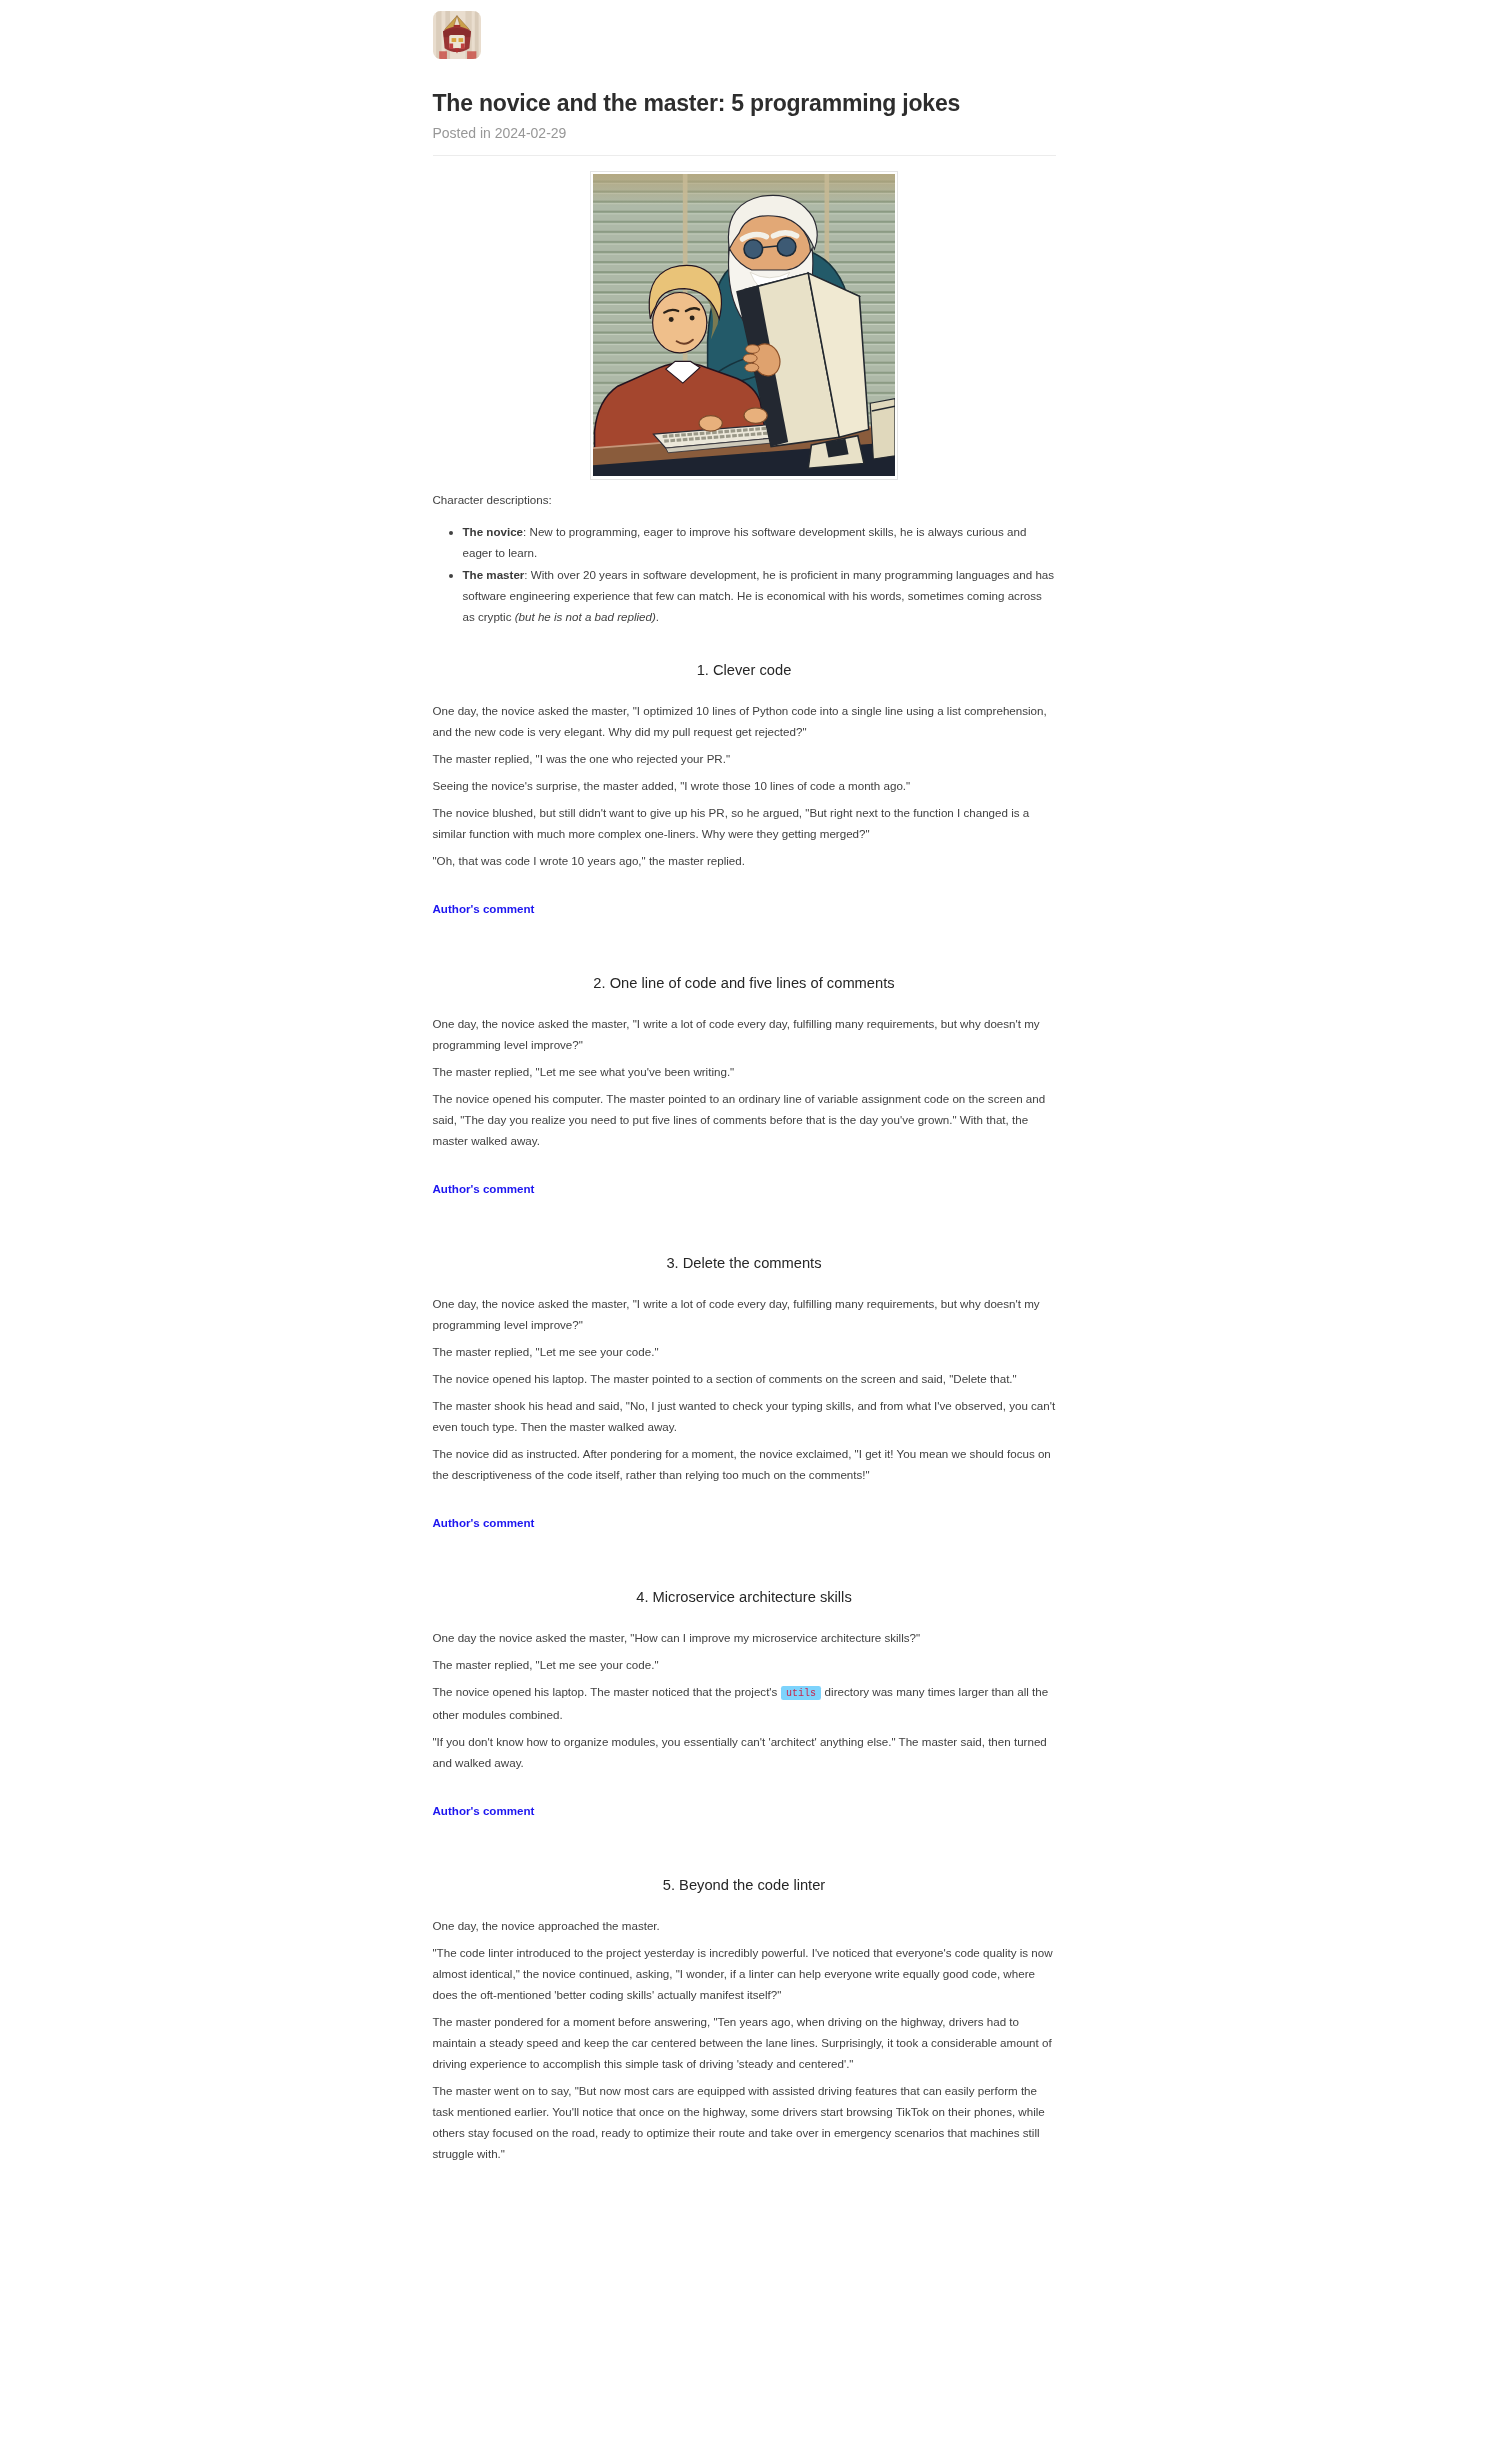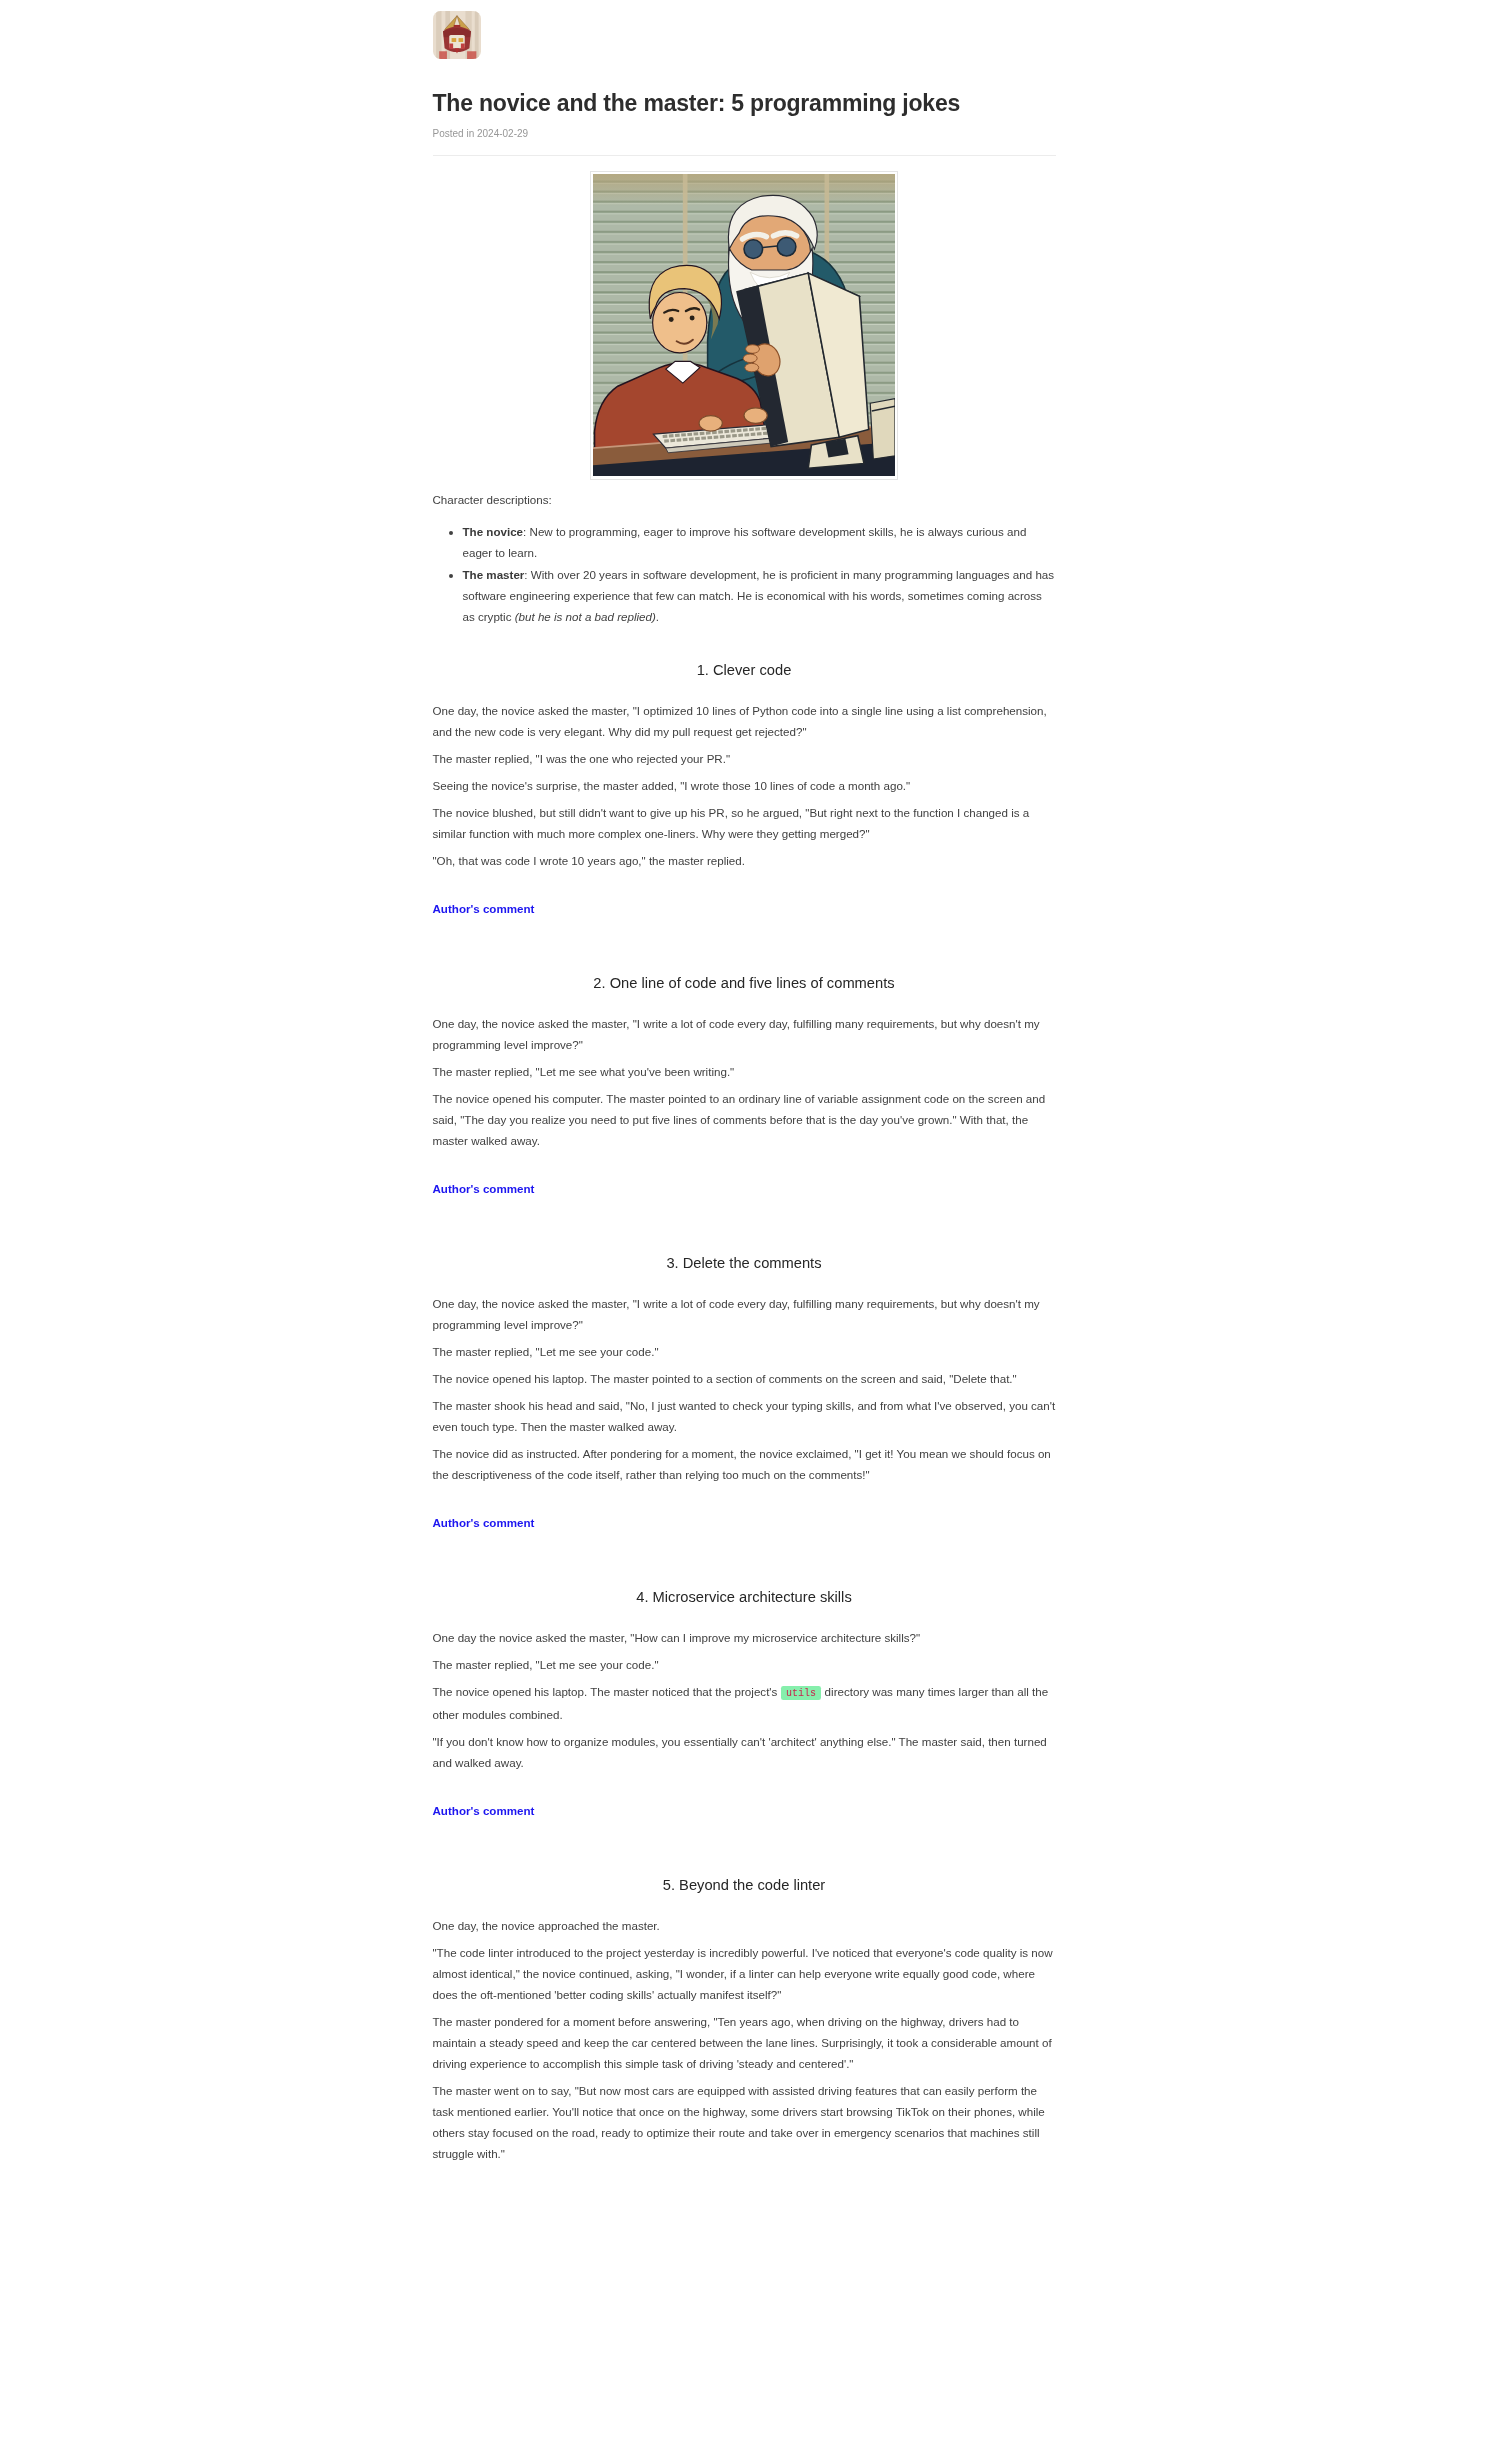"Posted in 2024-02-29" .posted { font-size: 10px -> 14px }
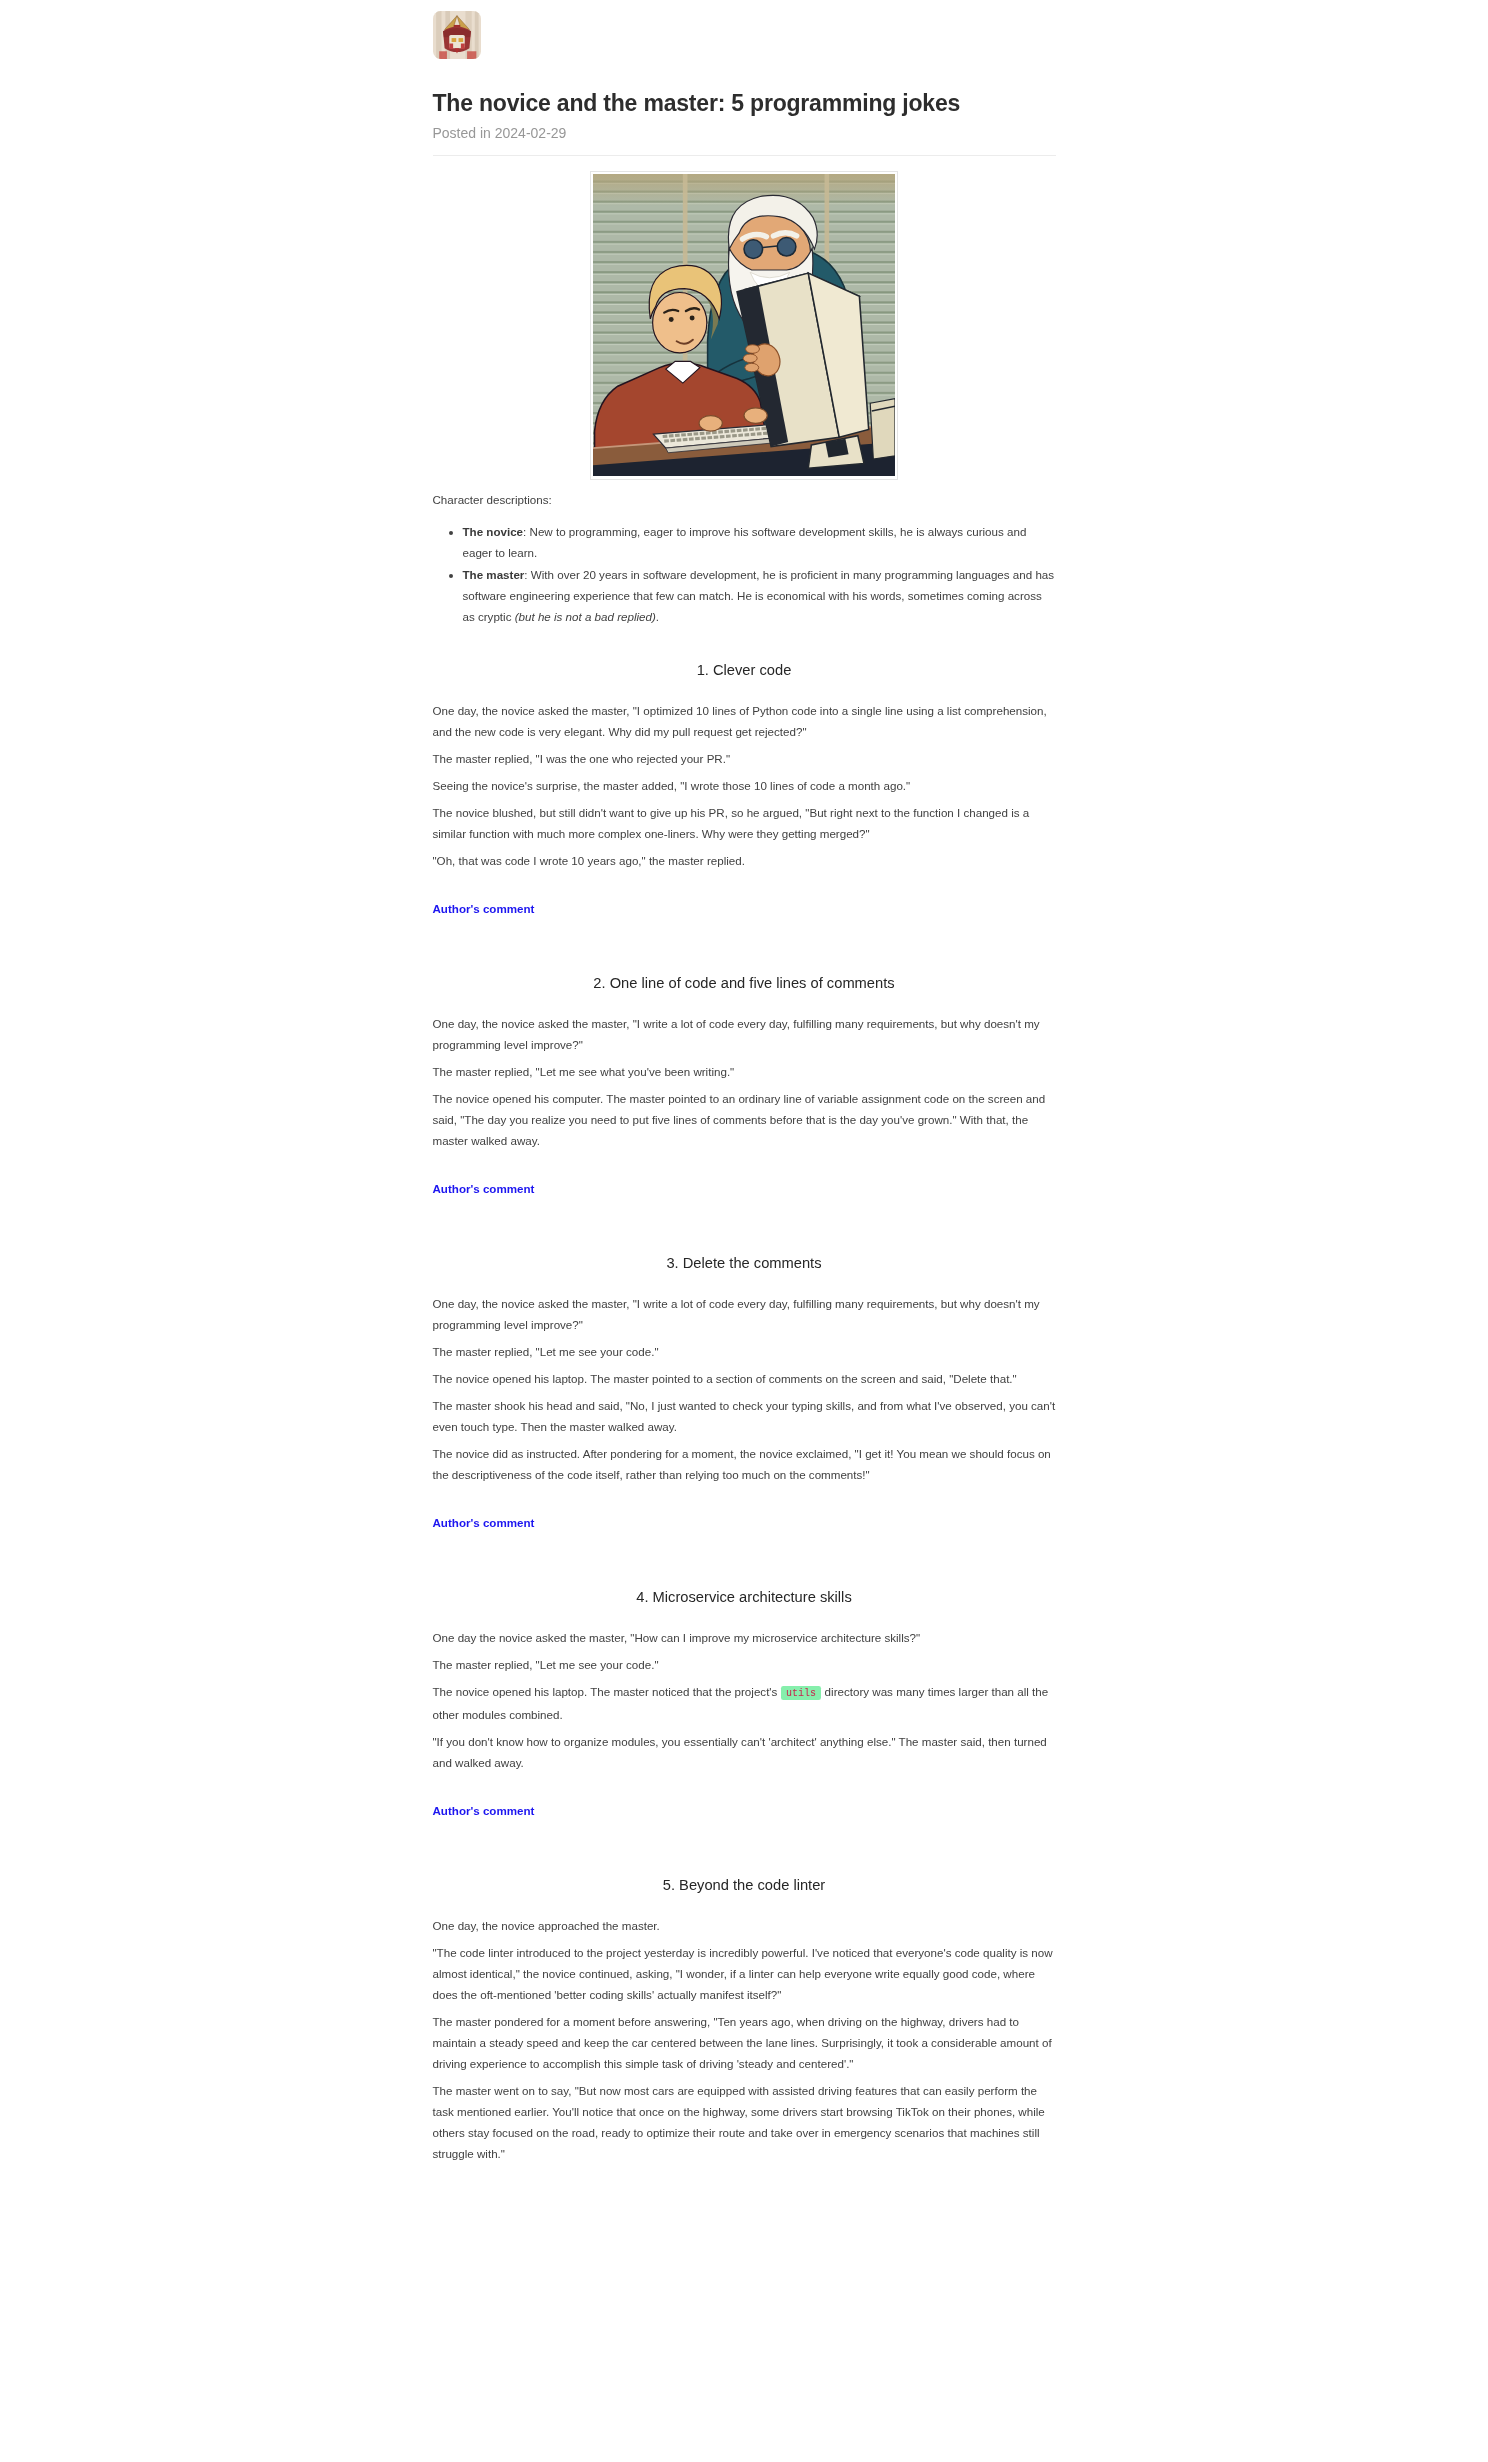"utils" code.inline-code { background: #86efac -> #7dd3fc }
